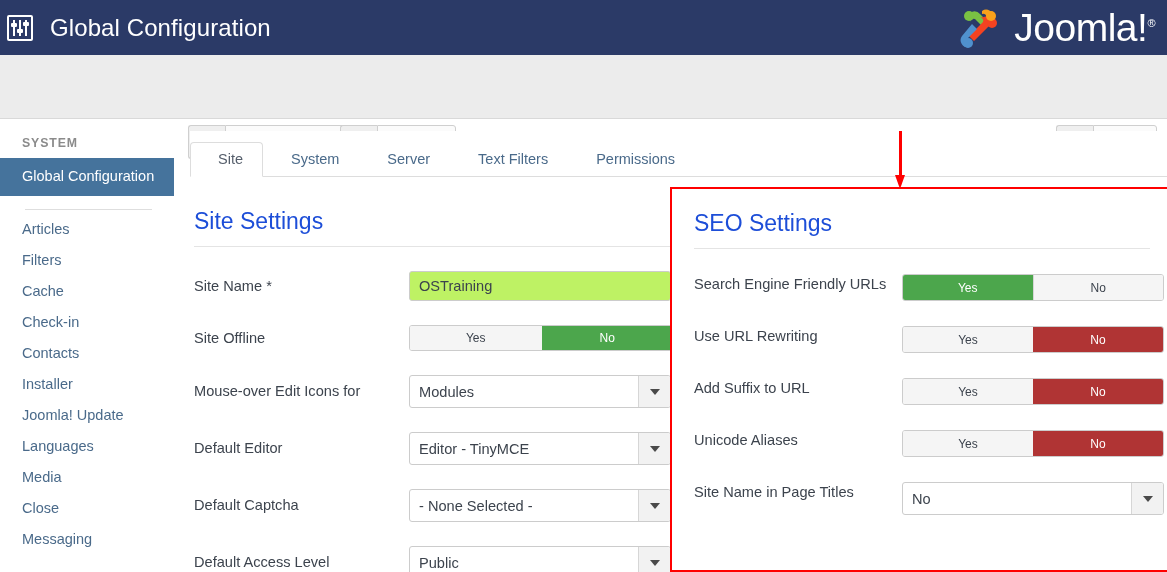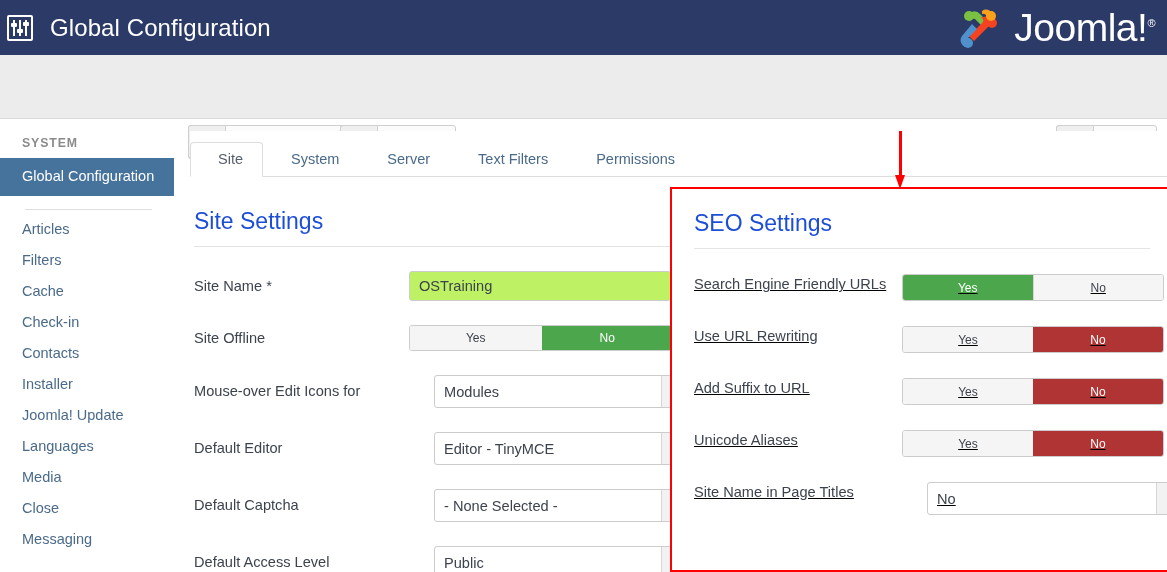"Search Engine Friendly URLs" .seo-row { text-decoration: underline -> none }
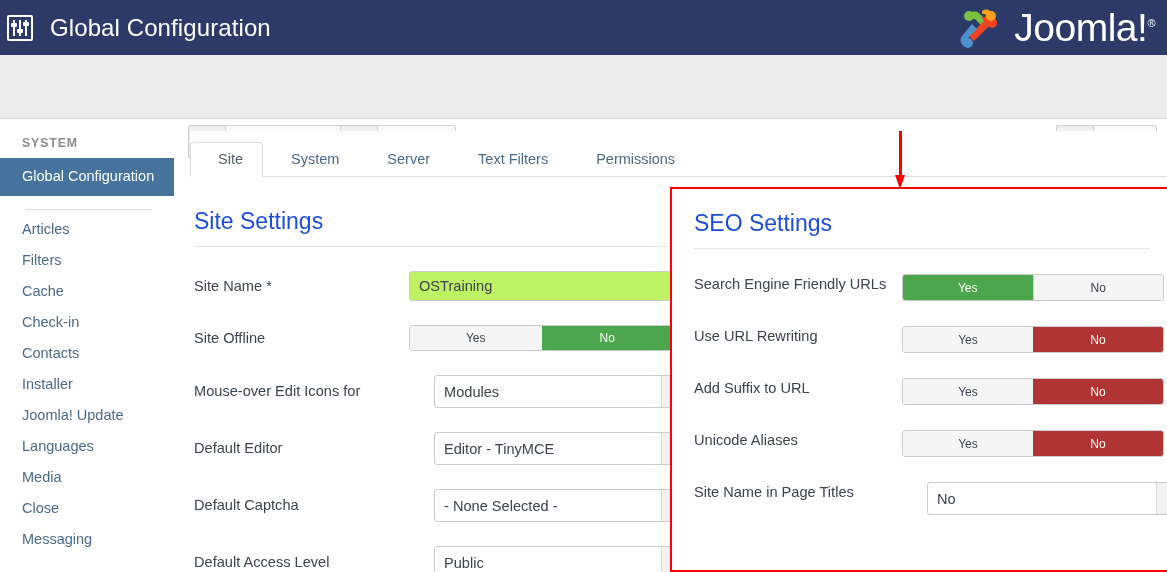"Modules" .fselect { margin-left: 25px -> none }
